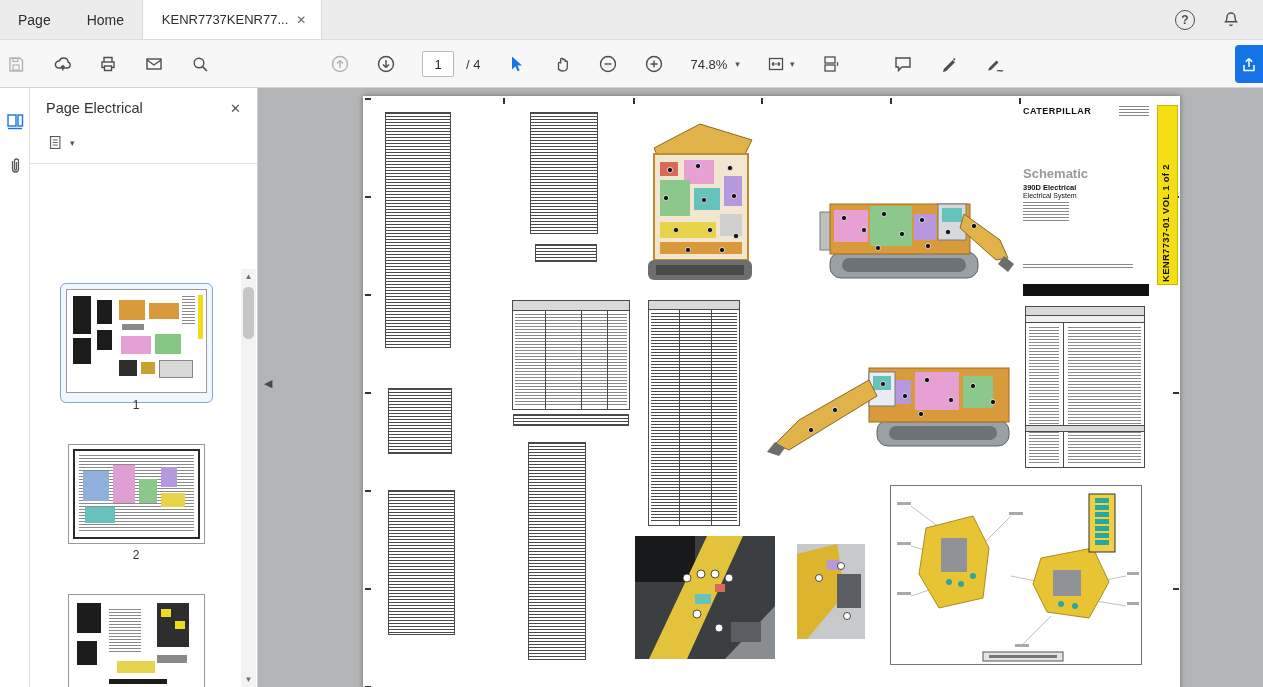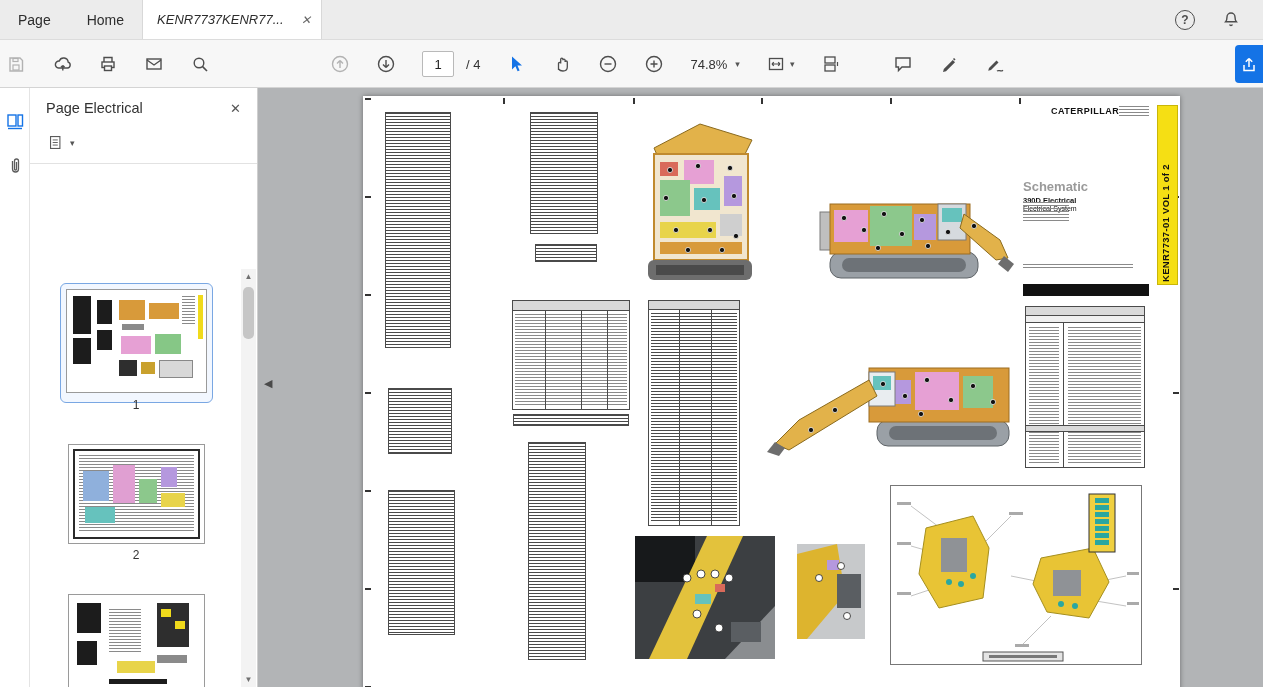"KENR7737KENR77..." .doc-tab { font-style: italic -> none; justify-content: space-between -> center }
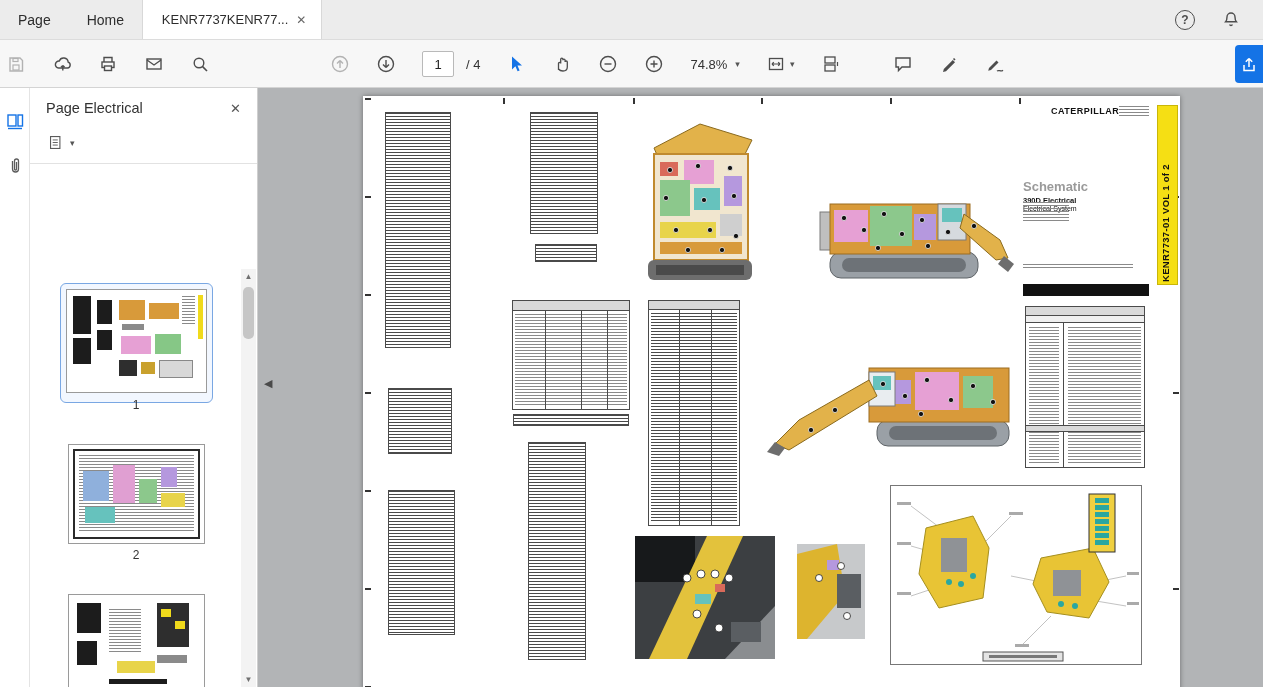"CATERPILLAR" .brand { margin-left: 28px -> none }
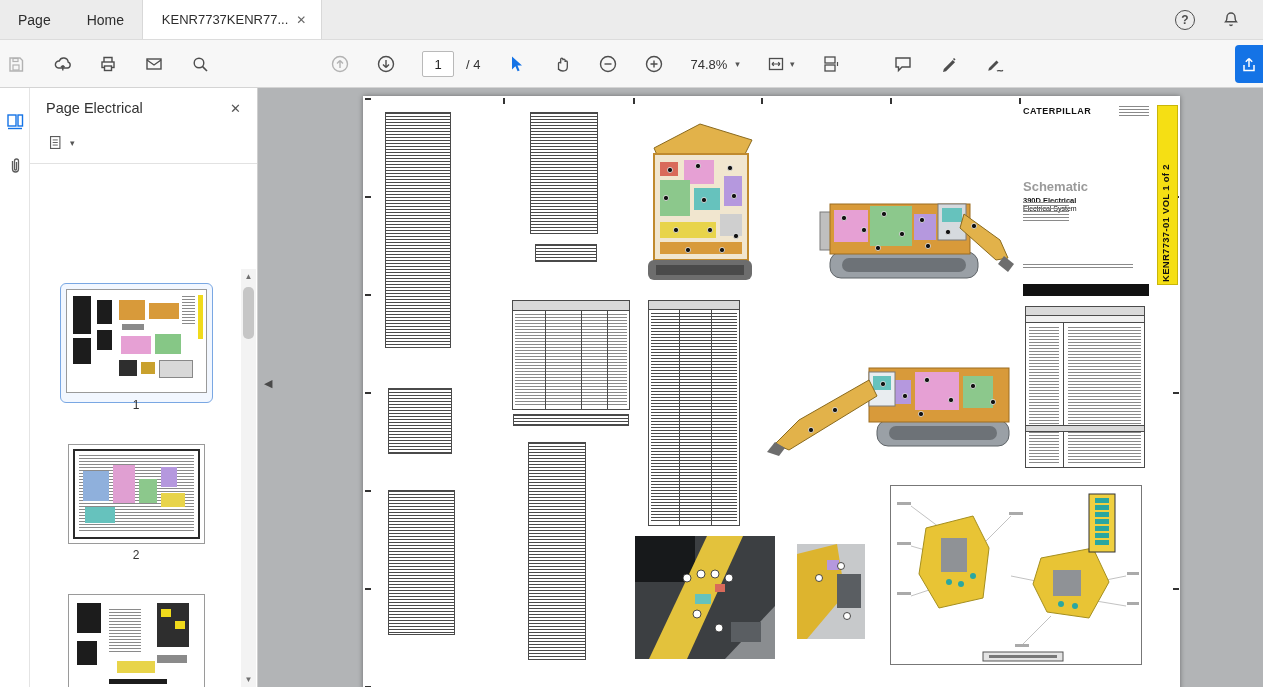"Schematic" div.abs { margin-top: 13px -> none }
